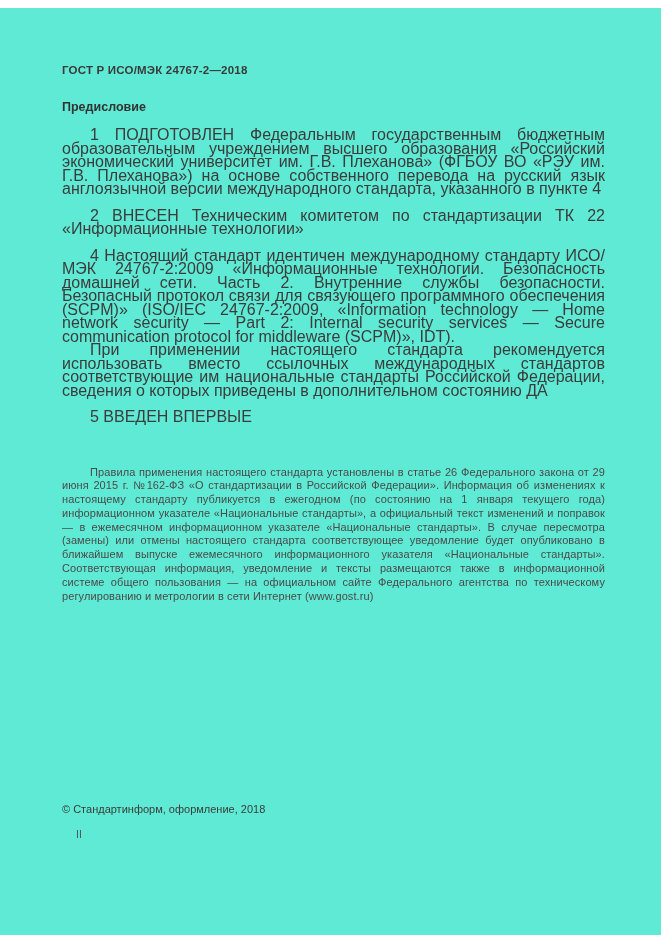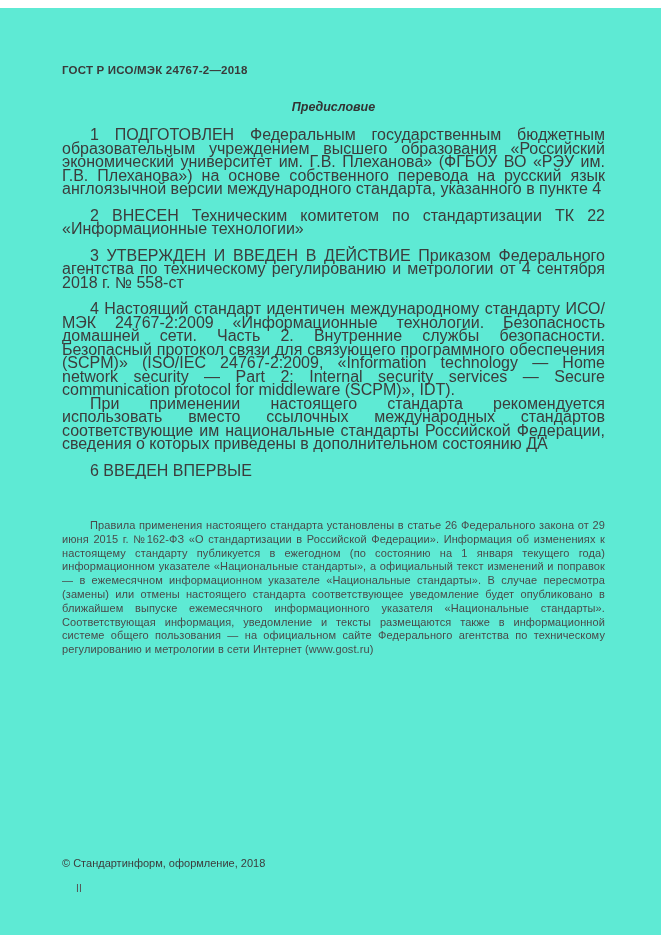"Предисловие" .doc-title { font-style: italic -> none; text-align: center -> left }
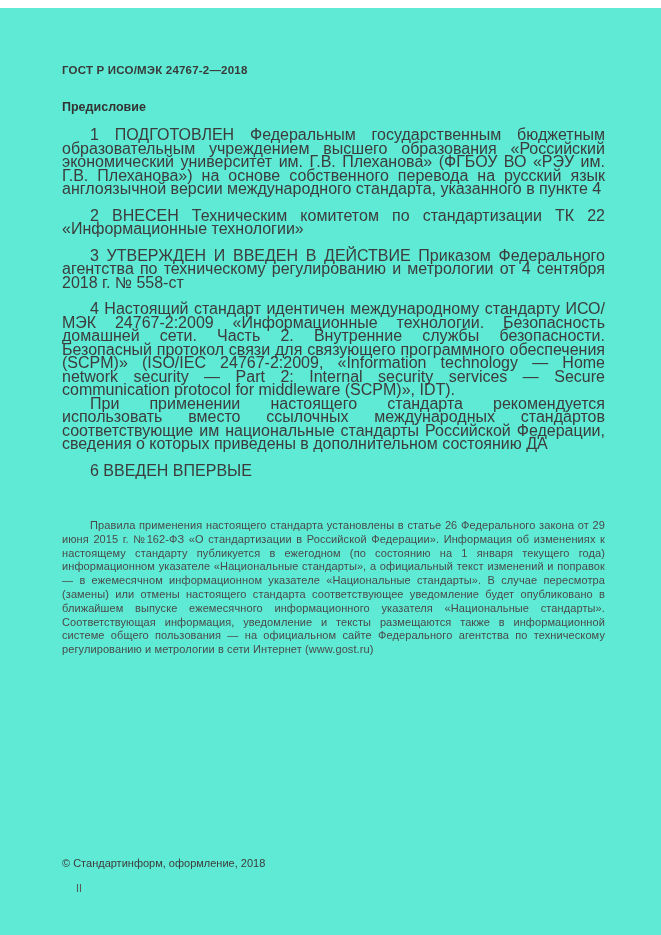"3 УТВЕРЖДЕН И ВВЕДЕН В" div.body-text { html: <div>3 УТВЕРЖДЕН И ВВЕДЕН В ДЕЙСТВИЕ Приказом Федерального агентства по техническому регулированию и метрологии от 4 сентября 2018 г. № 558-ст</div> -> none }
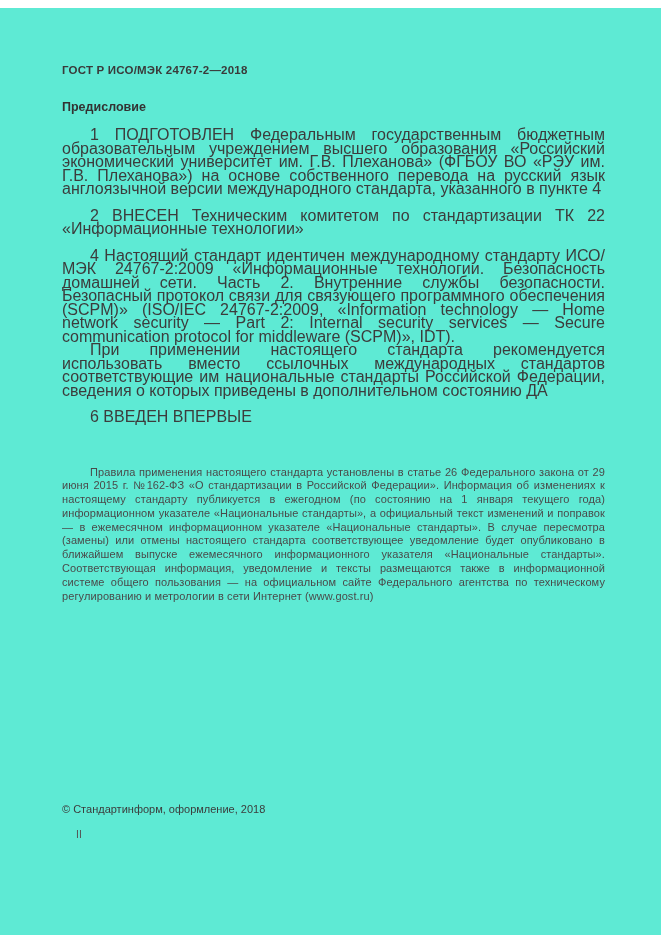"6 ВВЕДЕН ВПЕРВЫЕ" div.body-text { text: 6 -> 5 }
